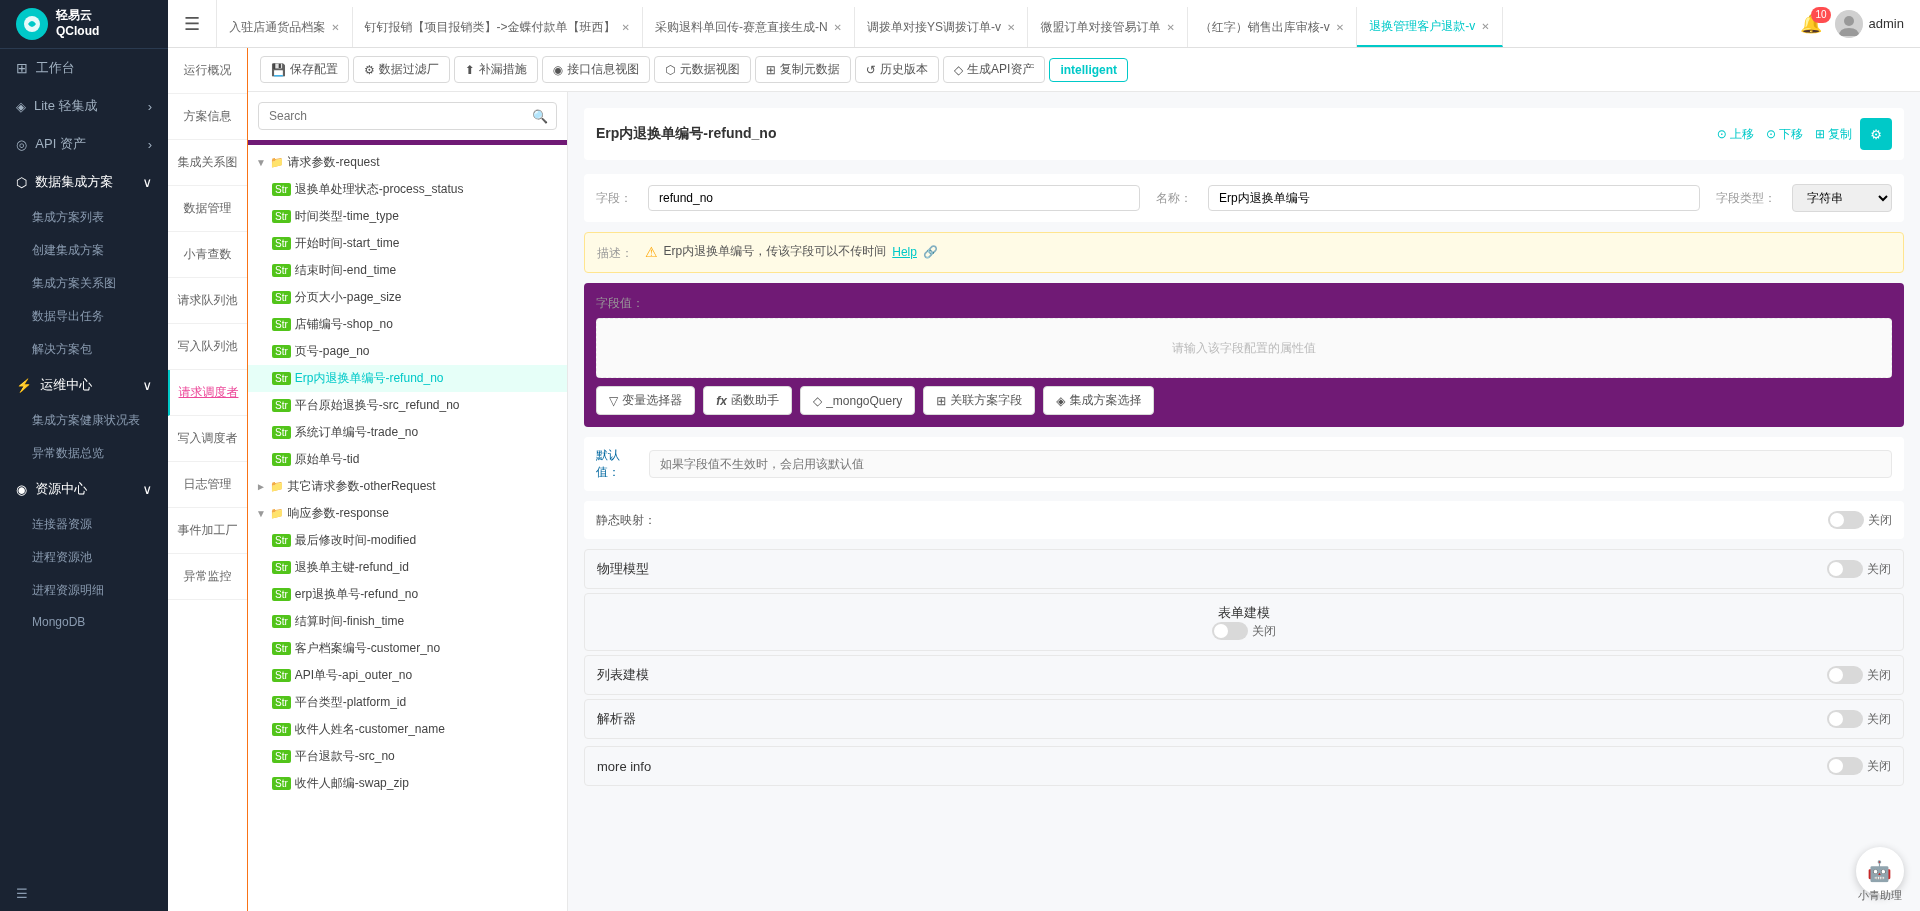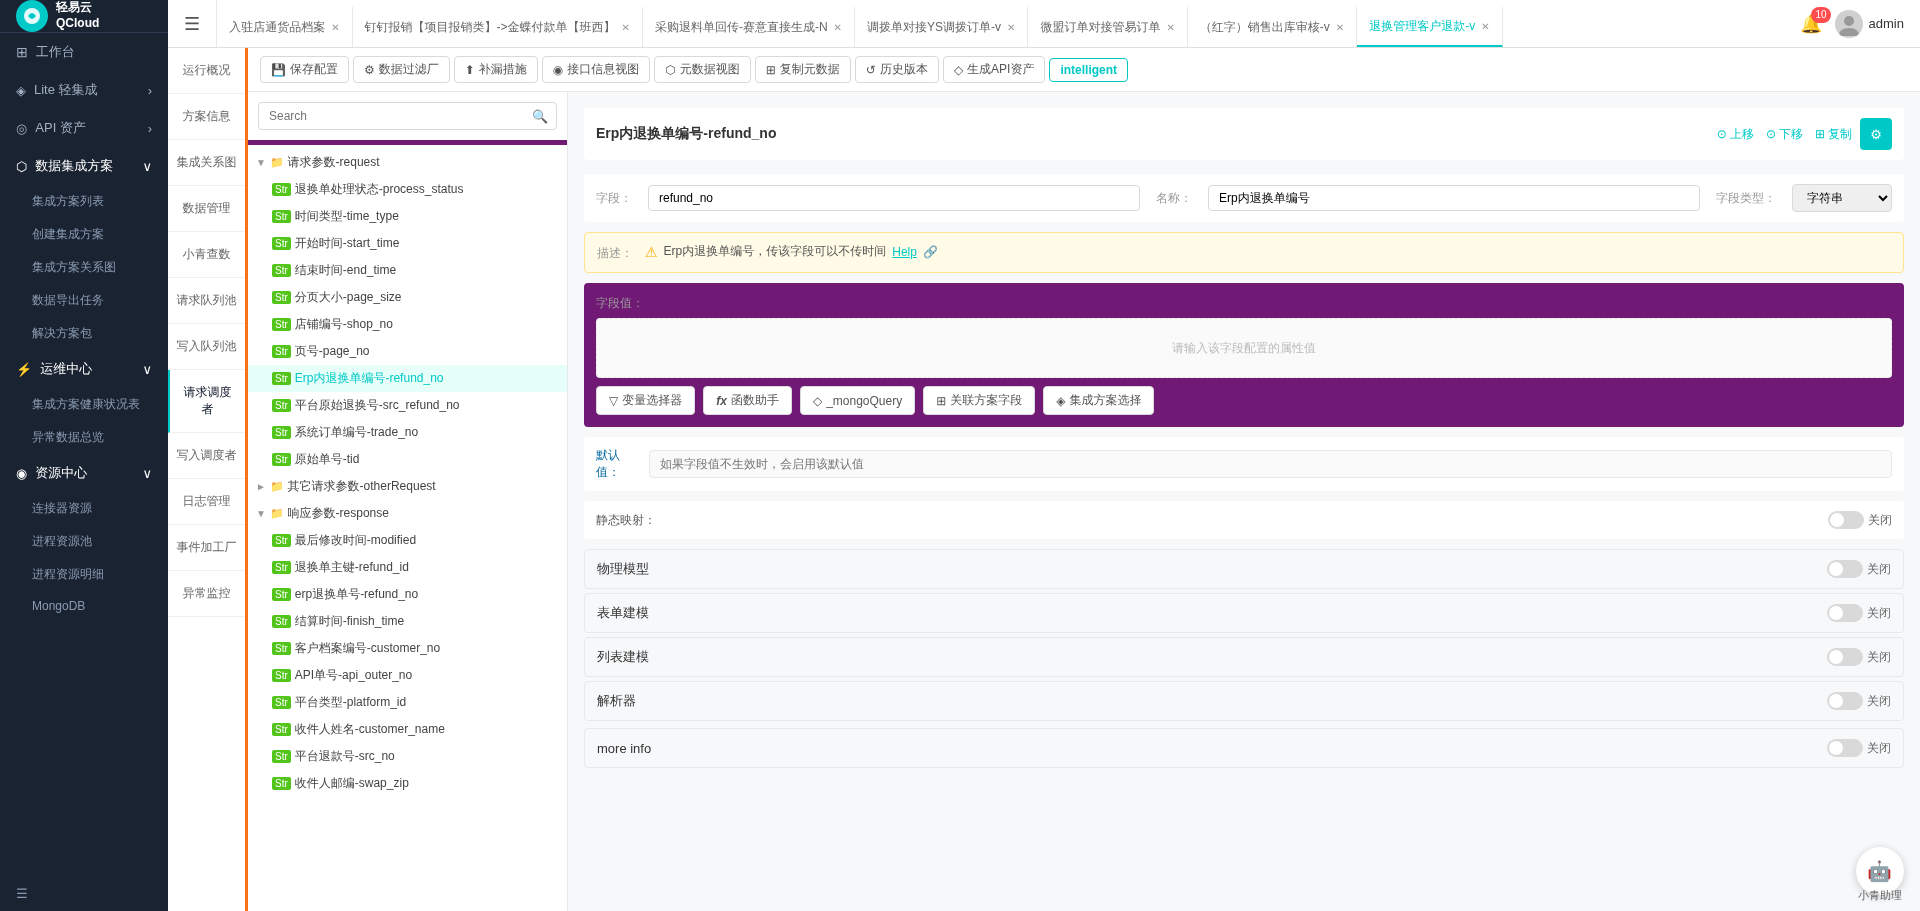"轻易云" .sidebar-logo { padding: 0 16px -> 8px 16px }
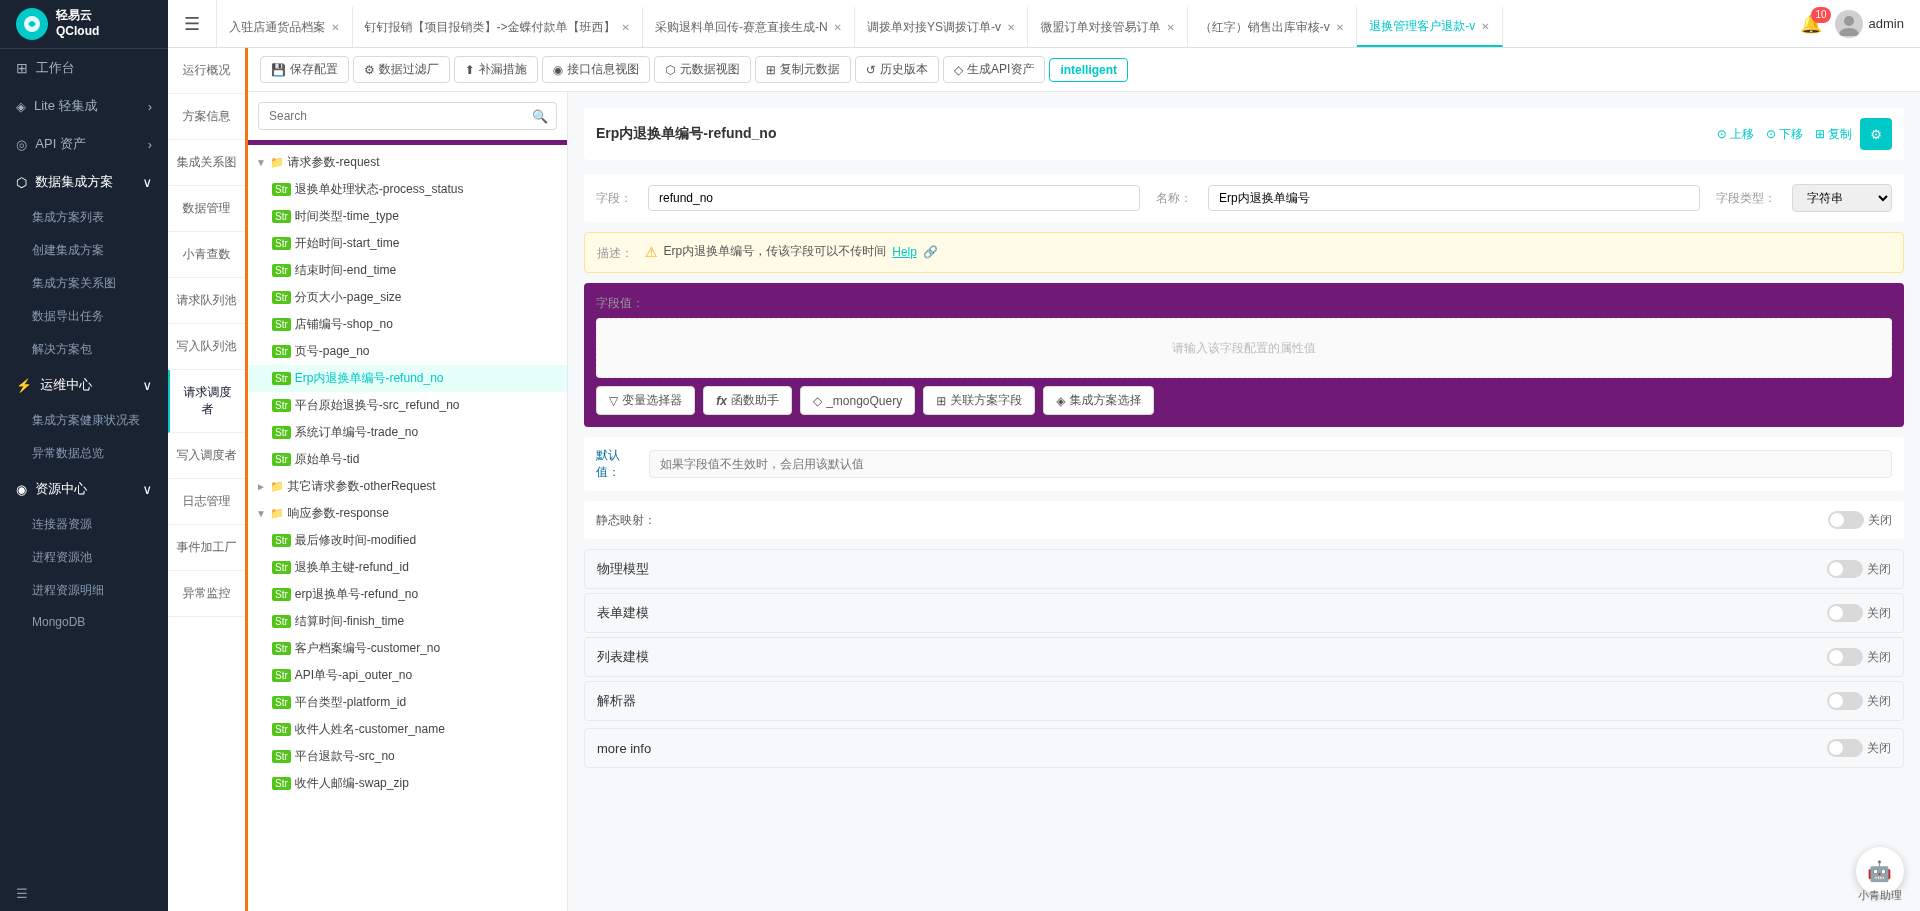"运行概况" .left-nav { border-right: 3px solid #f97316 -> 1px solid #f97316 }
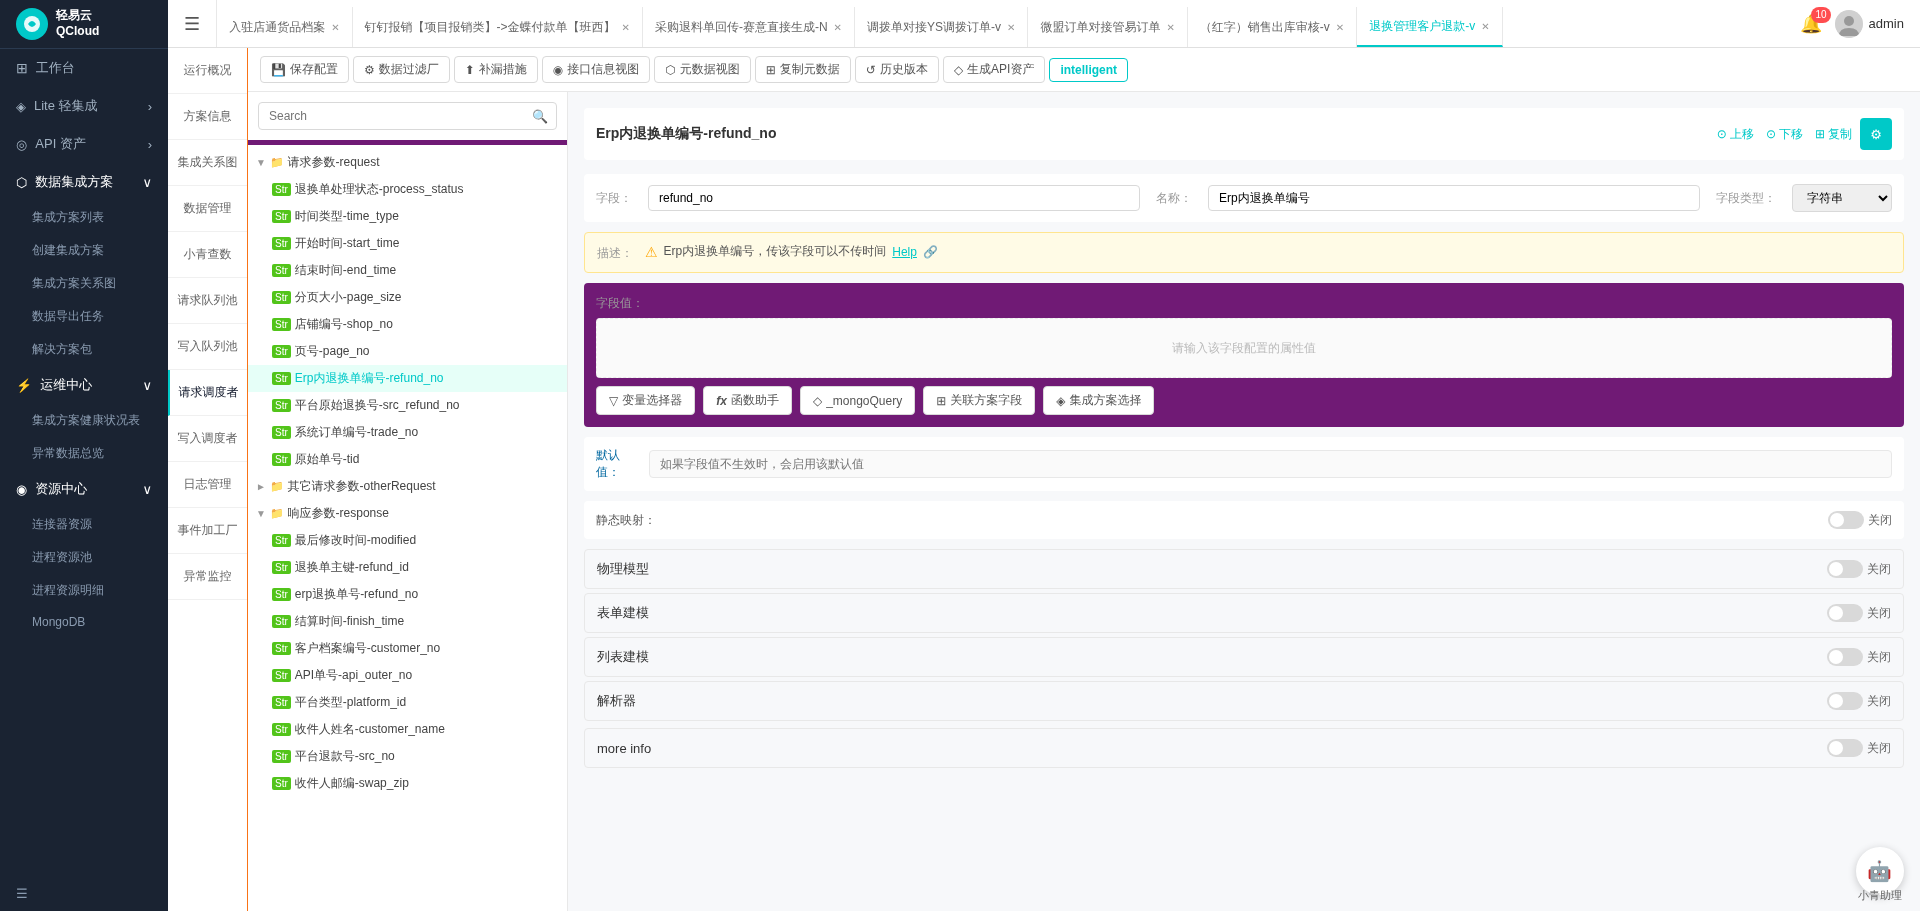"请求调度者" div.left-nav-item { color: #0f172a -> #ec4899; text-decoration: none -> underline }
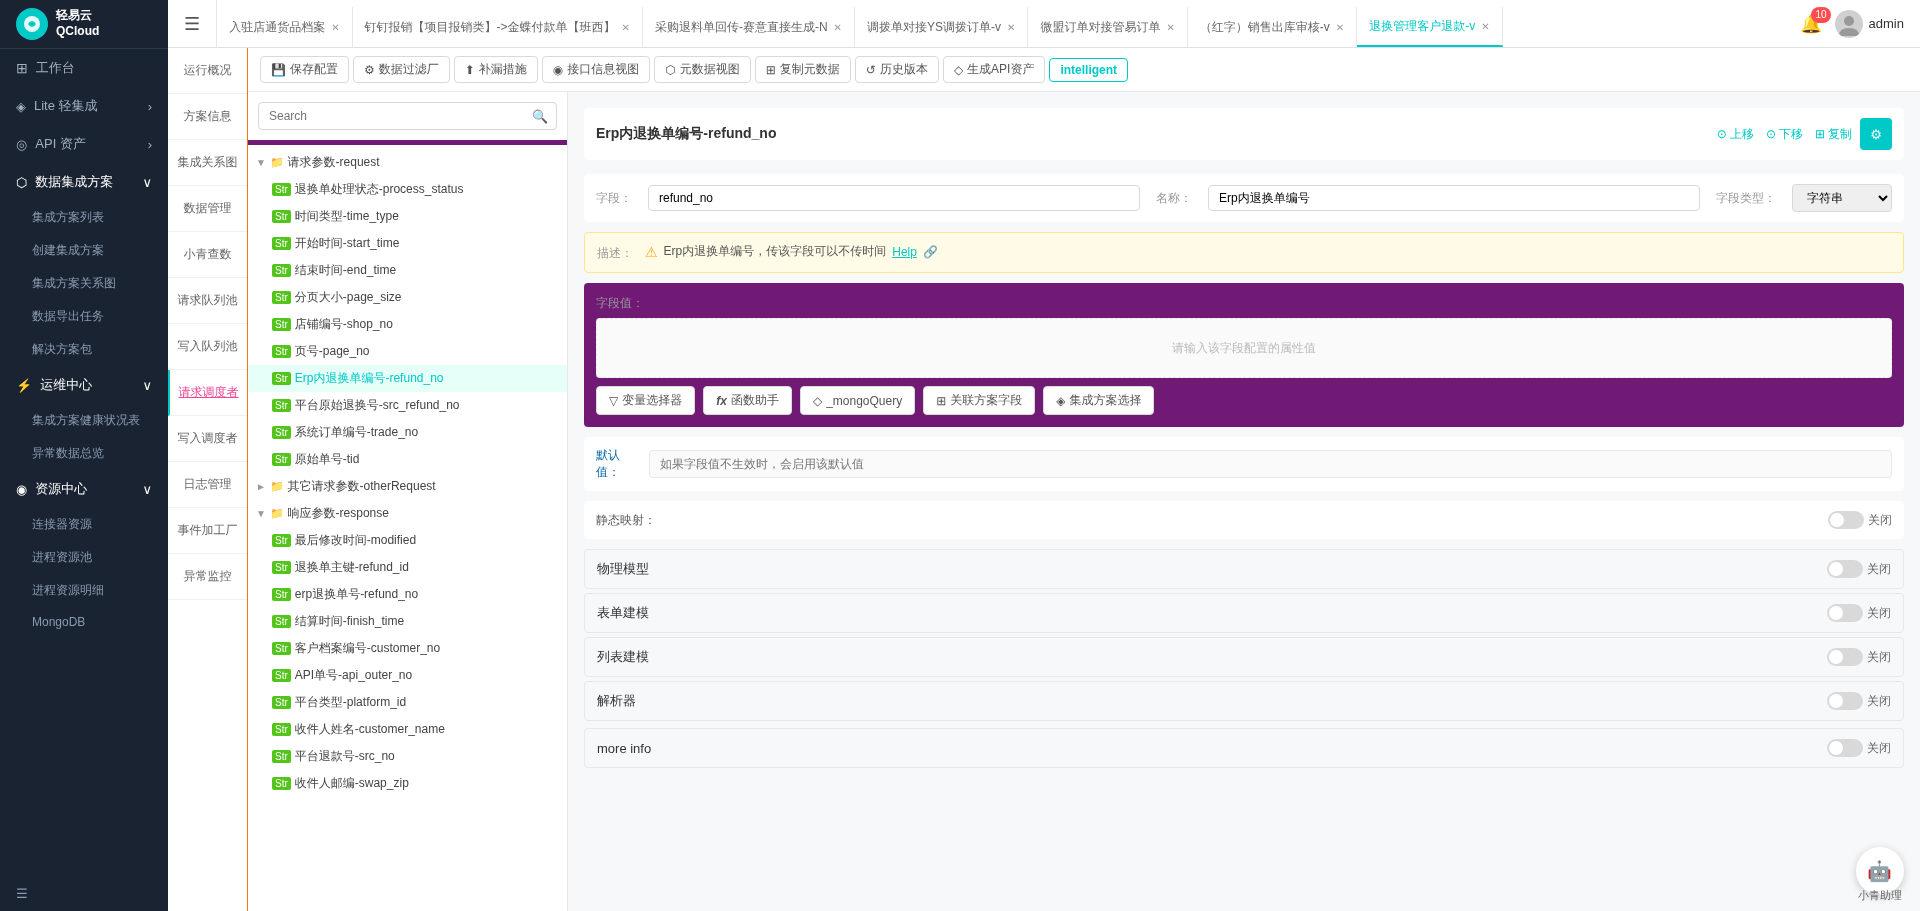"表单建模" div { align-items: none -> center; flex-direction: none -> column }
